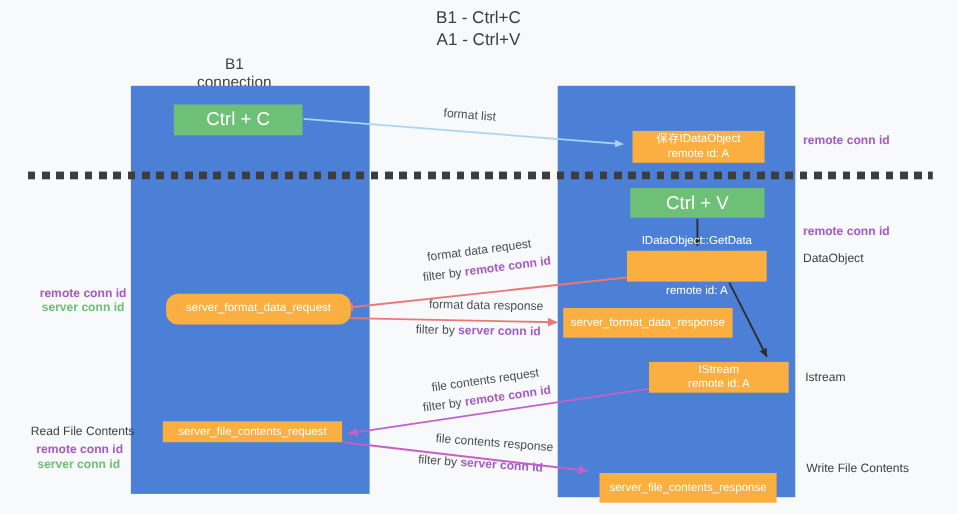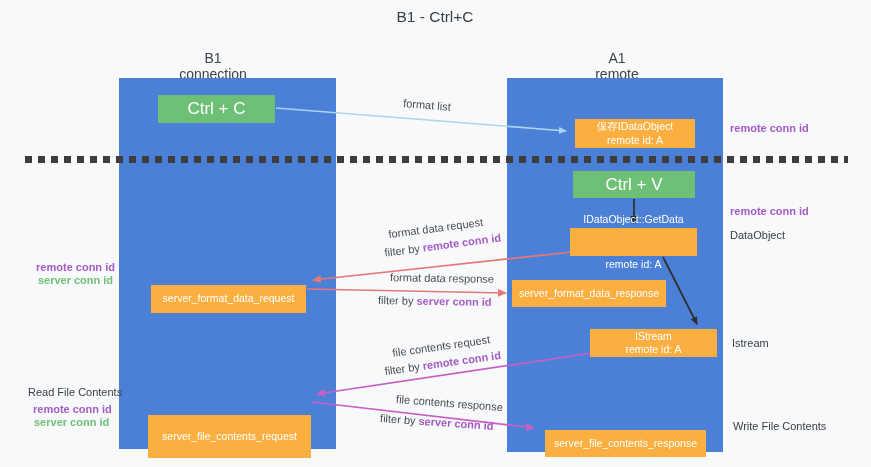"A1 - Ctrl+V" div { html: none -> <div>A1 - Ctrl+V</div> }
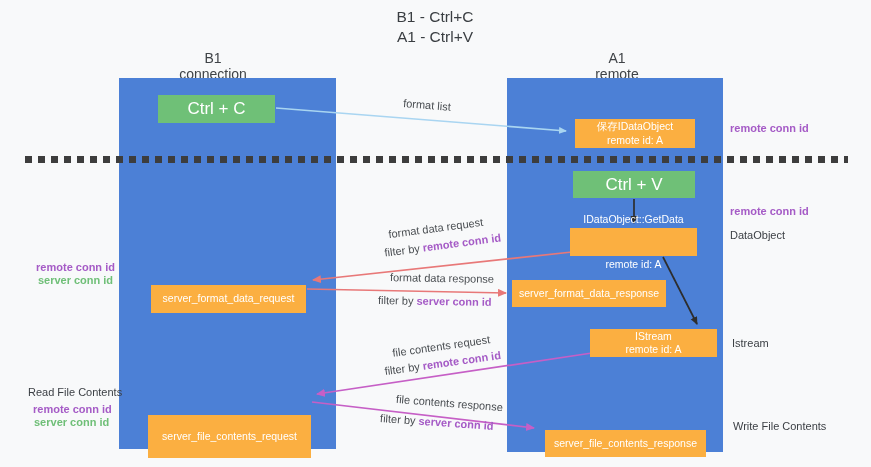"A1" div.lane-header { html: <div> <div>A1</div> <div>remote</div> </div> -> none }
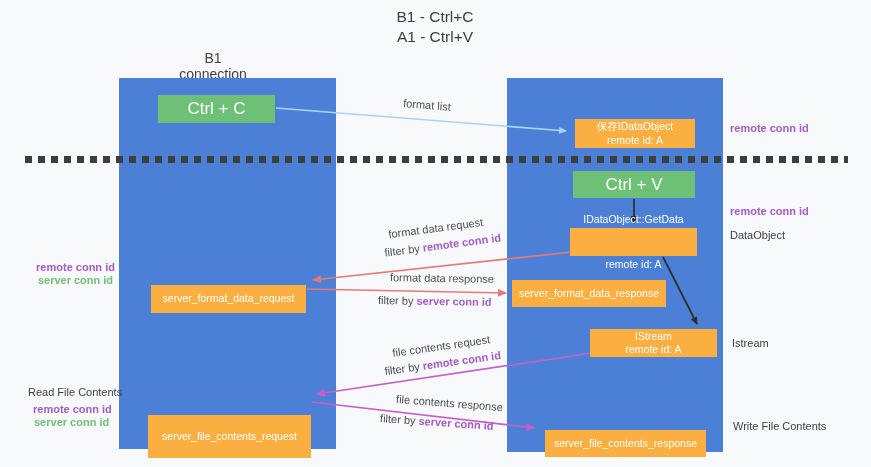"server_format_data_request" .box-format-req { border-radius: none -> 11px; top: 285px -> 267px; width: 155px -> 168px }
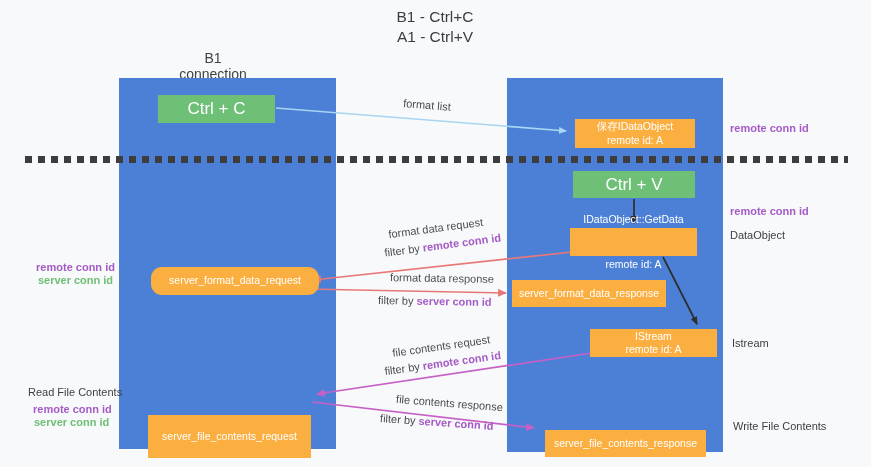"server_file_contents_request" .box-file-req { height: 43px -> 19px; margin-top: 32px -> none }
